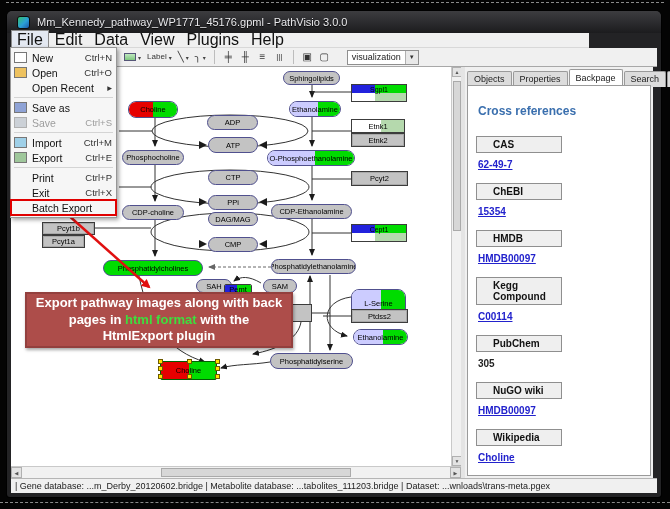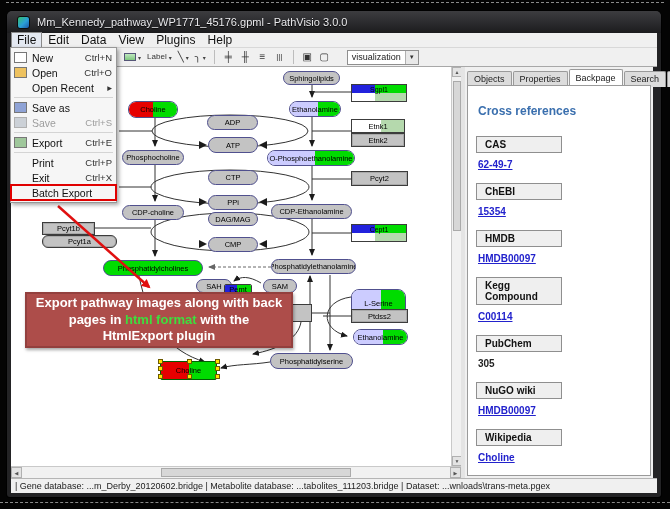"File" .menubar { font-size: 12px -> 16px; width: 646px -> 578px }
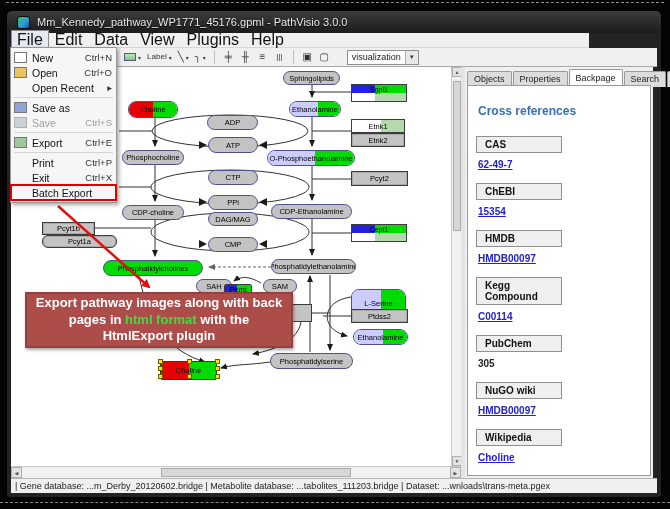"Import" div.menu-item { html: none -> <div> <span></span> <span>Import</span> <span>Ctrl+M</span> </div> }
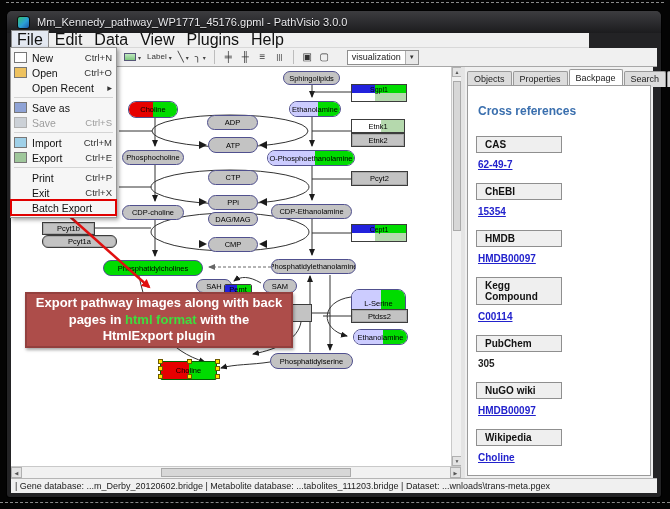"CAS" .bp-header { padding: 2px 8px -> 2px 16px }
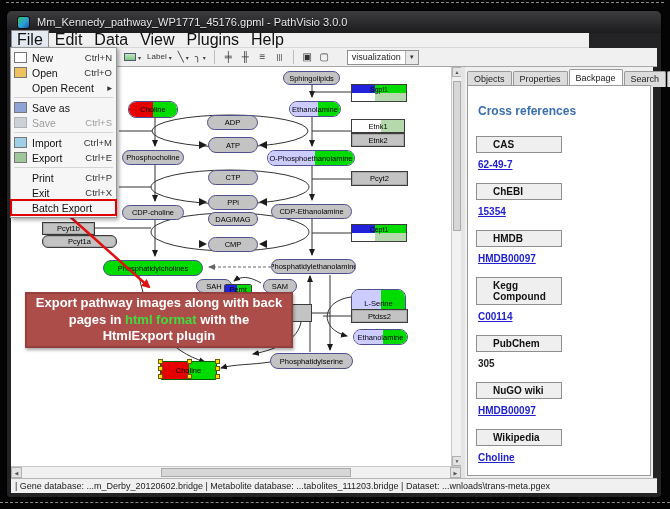"Pcyt1a" div.node { border-radius: 6px -> none; width: 75px -> 43px }
